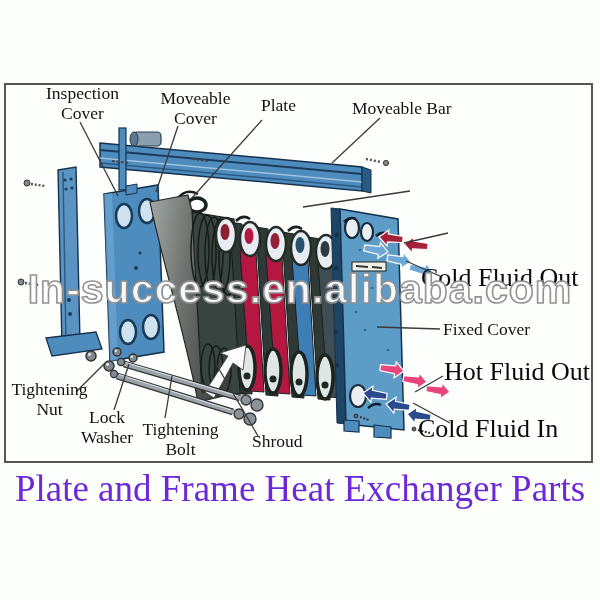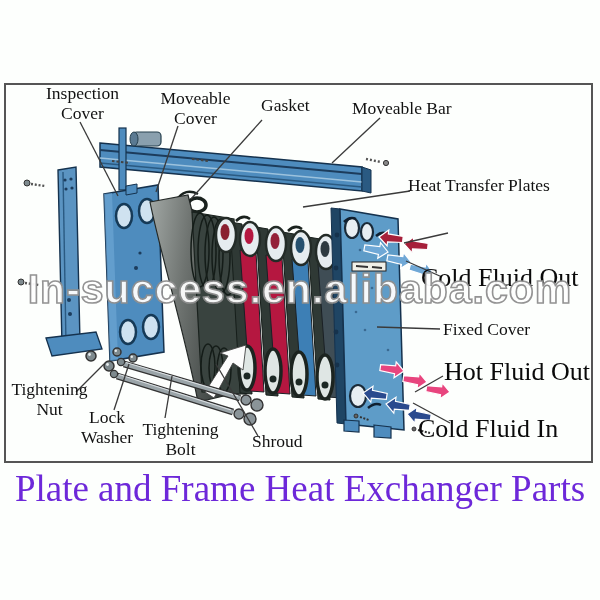"Gasket" div.part-label { text: Gasket -> Plate }
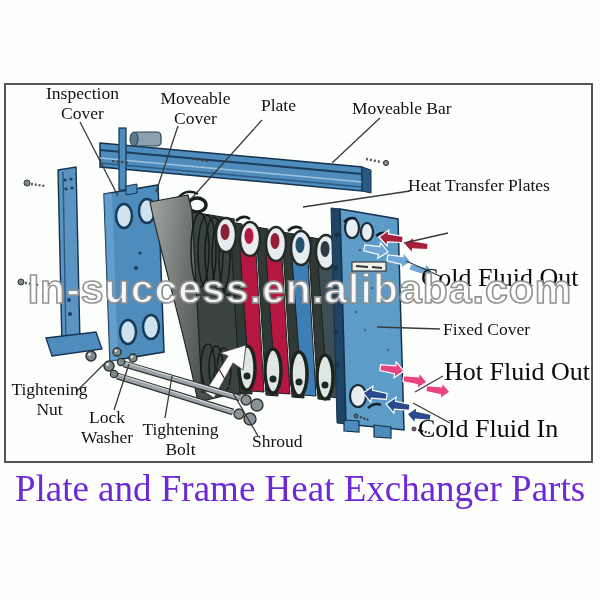"Heat Transfer Plates" div.part-label { html: <div>Heat Transfer Plates</div> -> none }
